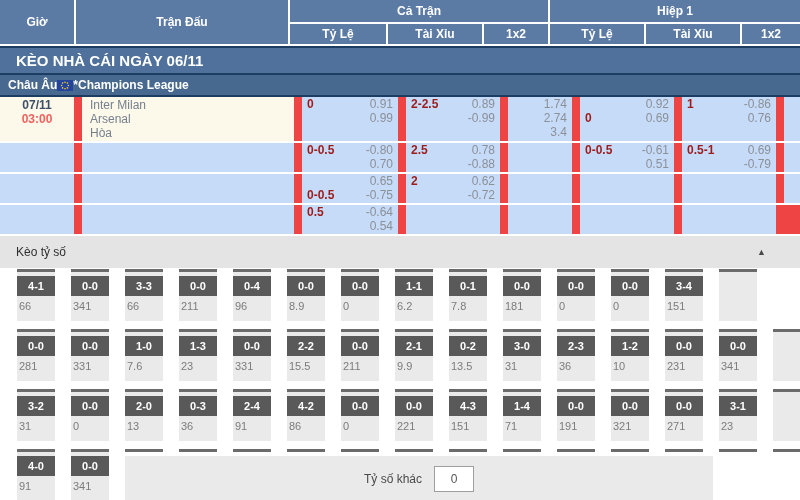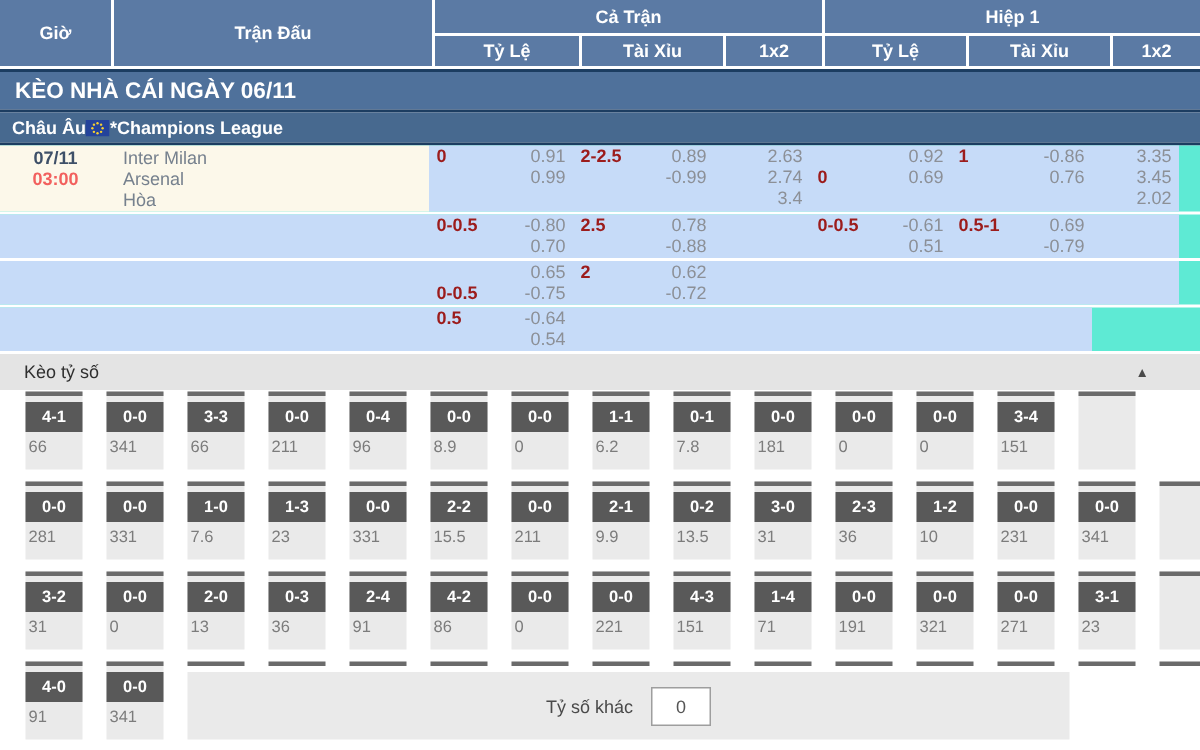"KÈO NHÀ CÁI NGÀY 06/11" .banner { padding-left: 10px -> 16px }
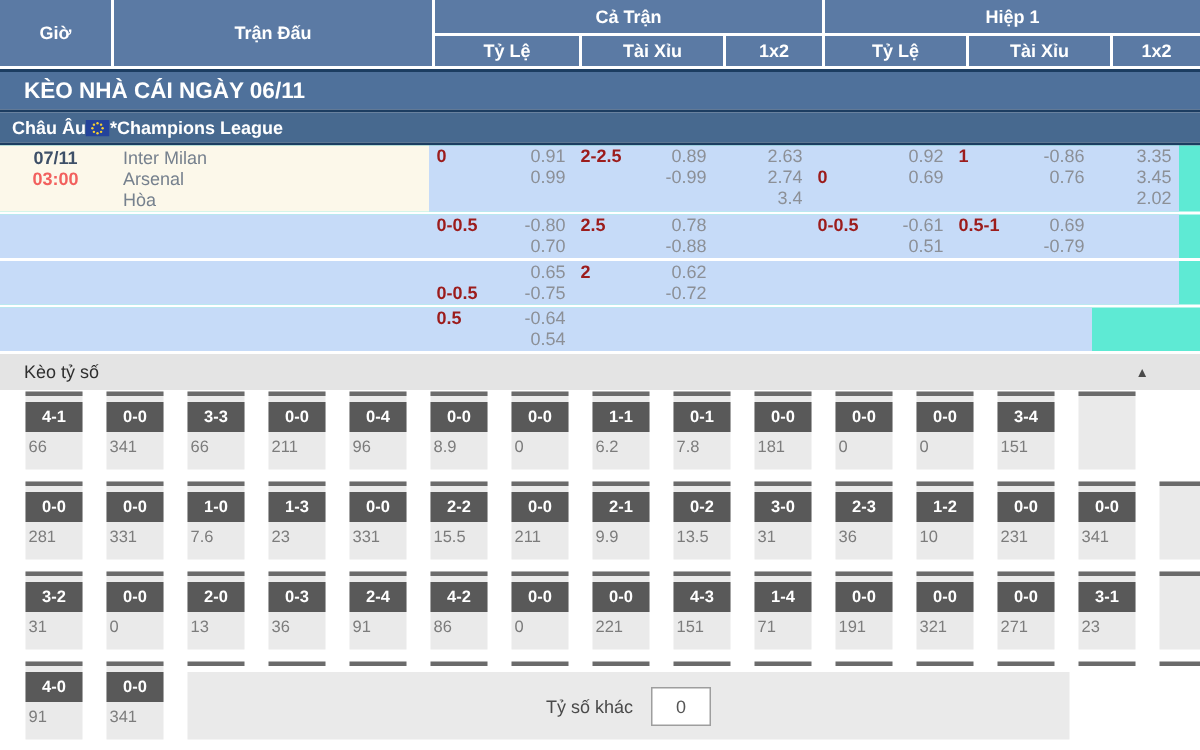"07/11" .orow { background: #5eead4 -> #ef4444; gap: 0 -> 8px }
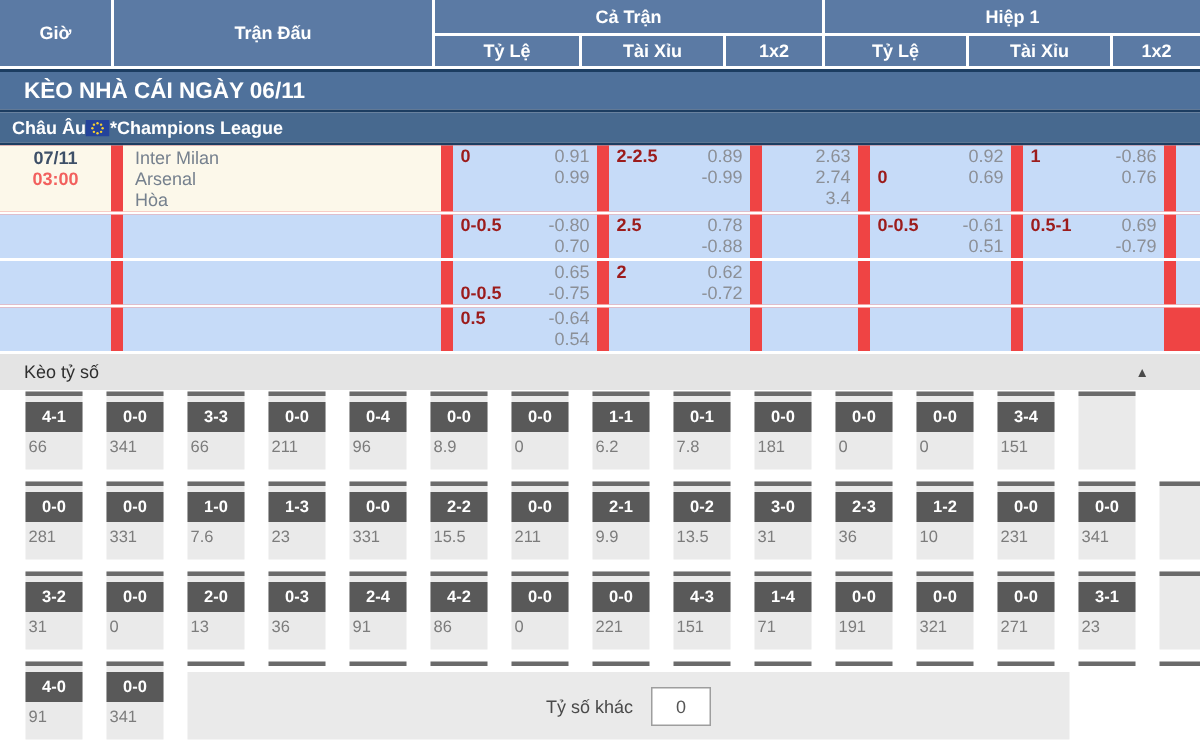"2.63" span.oval { text: 2.63 -> 1.74 }
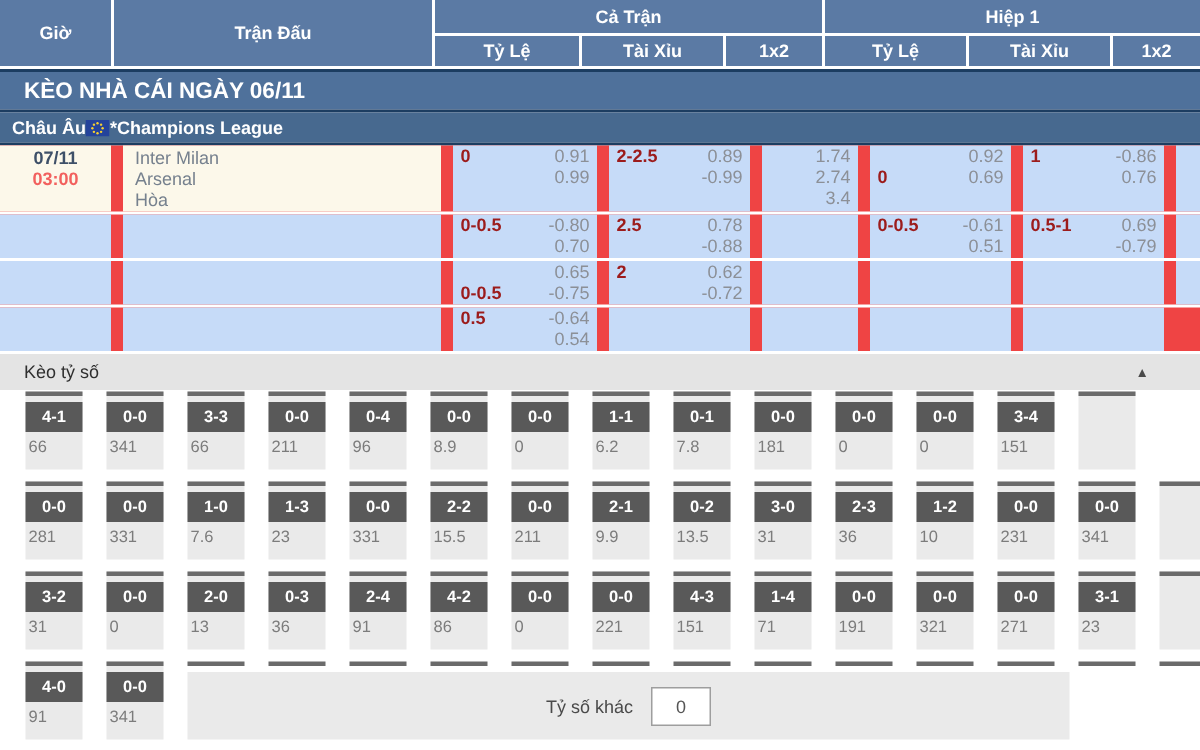"Kèo tỷ số" .shead { height: 24px -> 32px }
